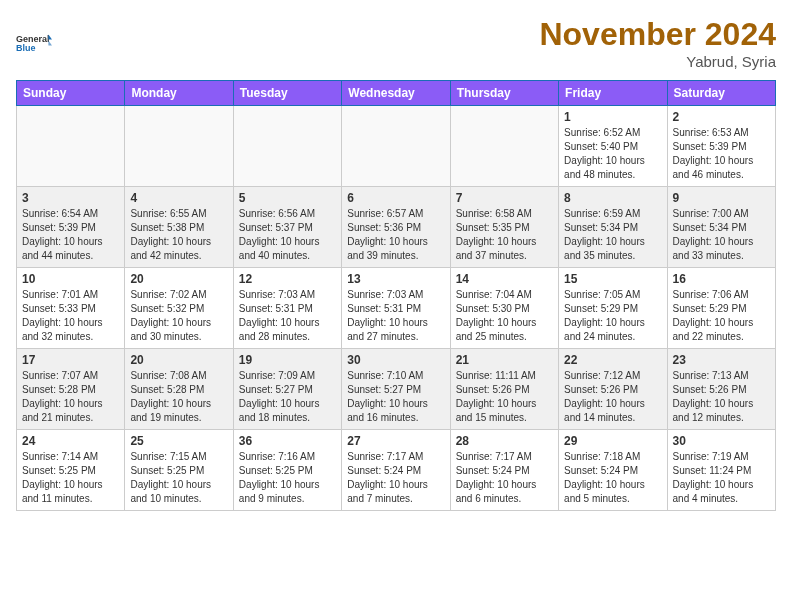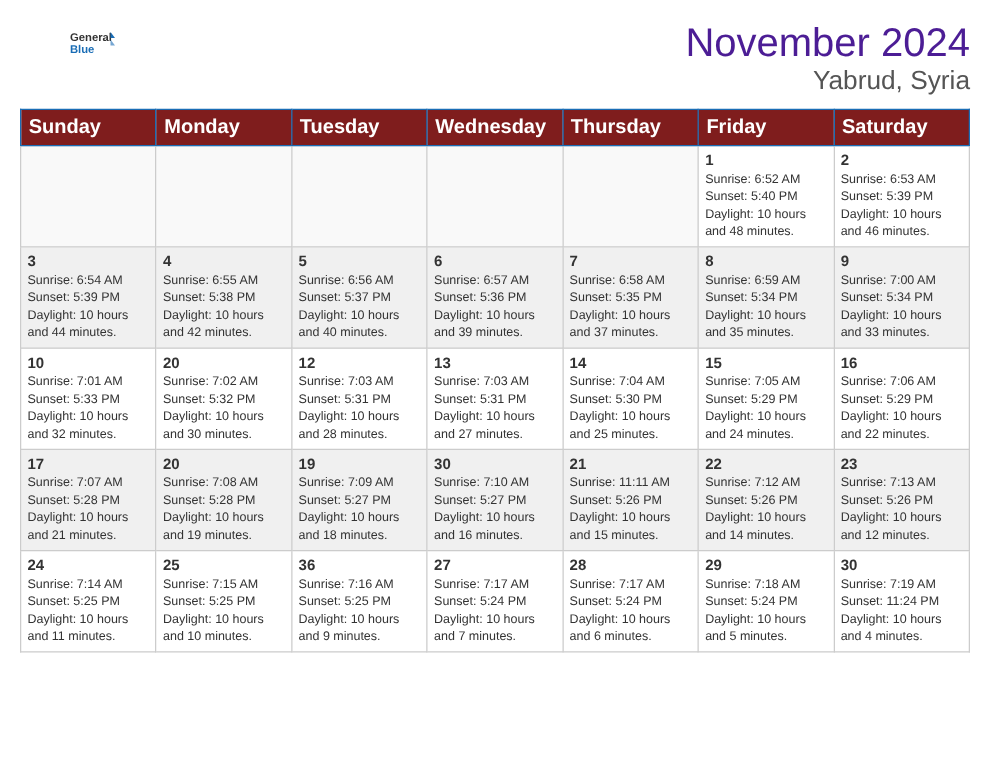"General" .header { align-items: flex-start -> center; margin-left: 40px -> none }
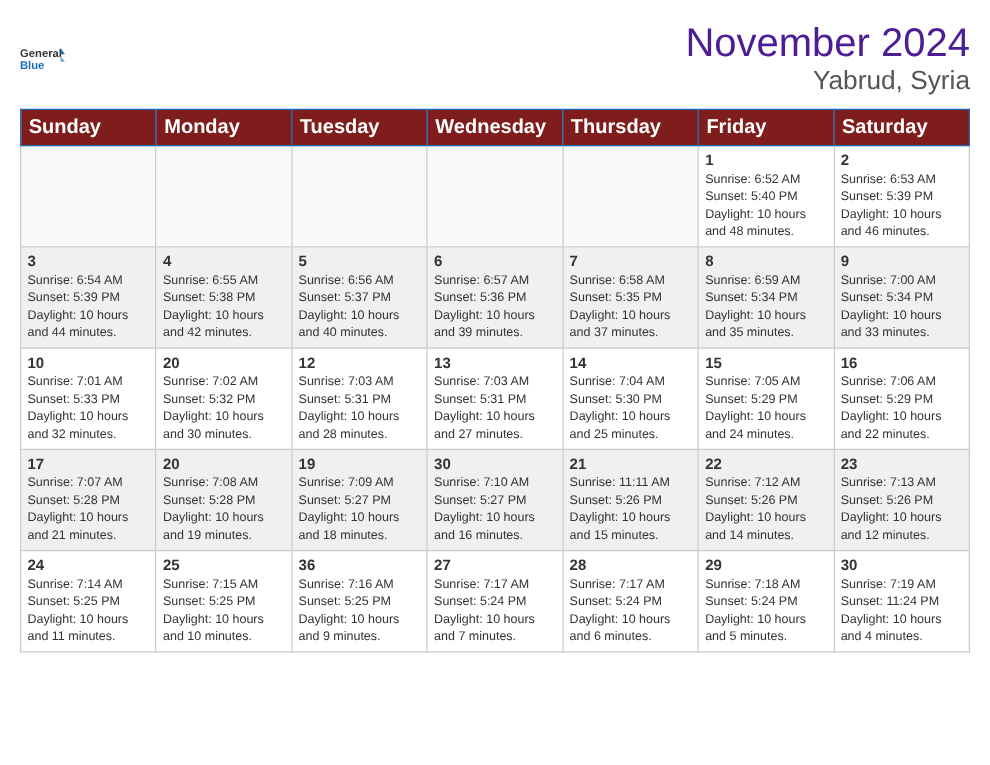"November 2024" .month-title { color: #4c1d95 -> #a16207; font-weight: normal -> bold }
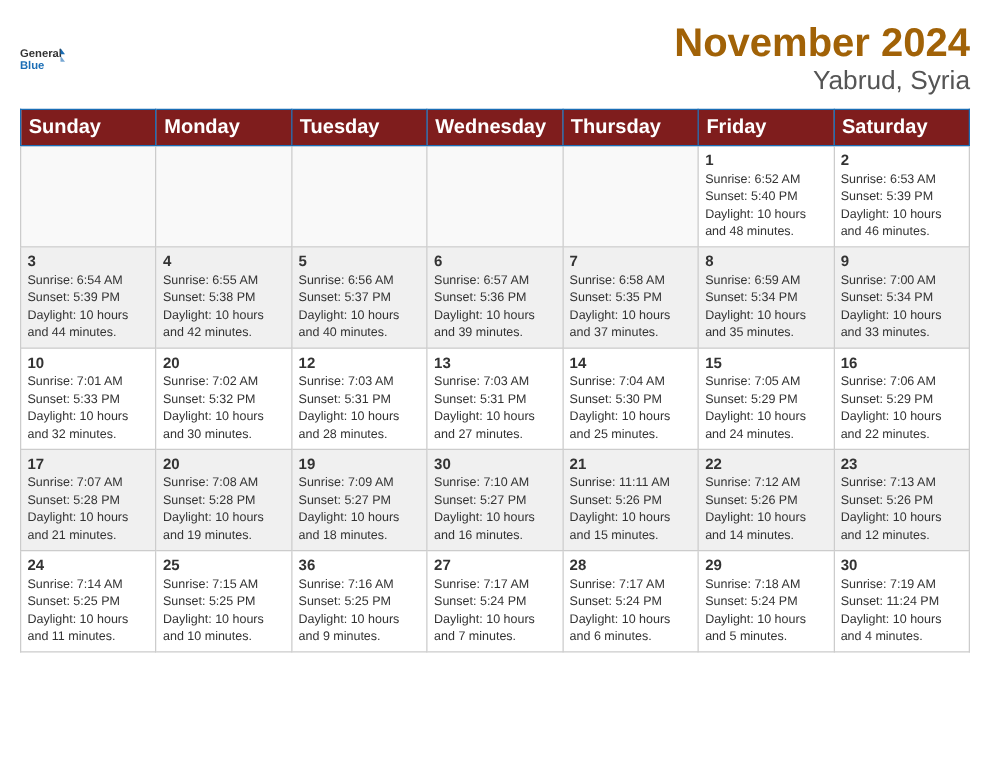"Yabrud, Syria" .location { font-size: 21px -> 15px }
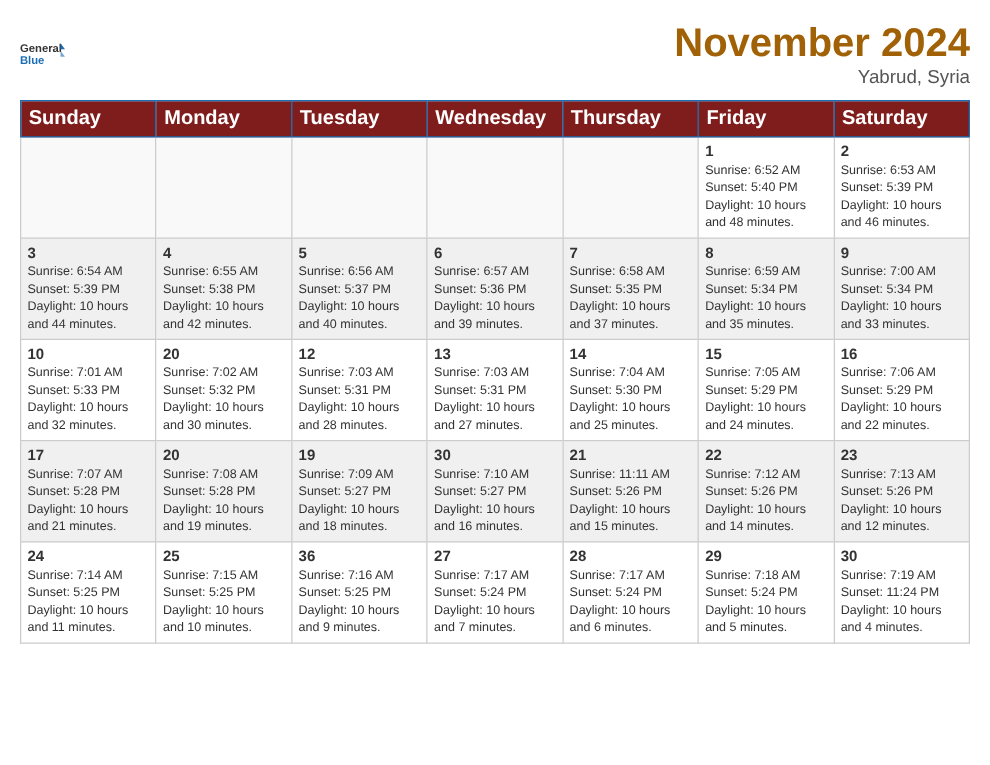"Sunday" th { background-color: #7f1d1d -> #8b5cf6; font-size: 16px -> 12px }
